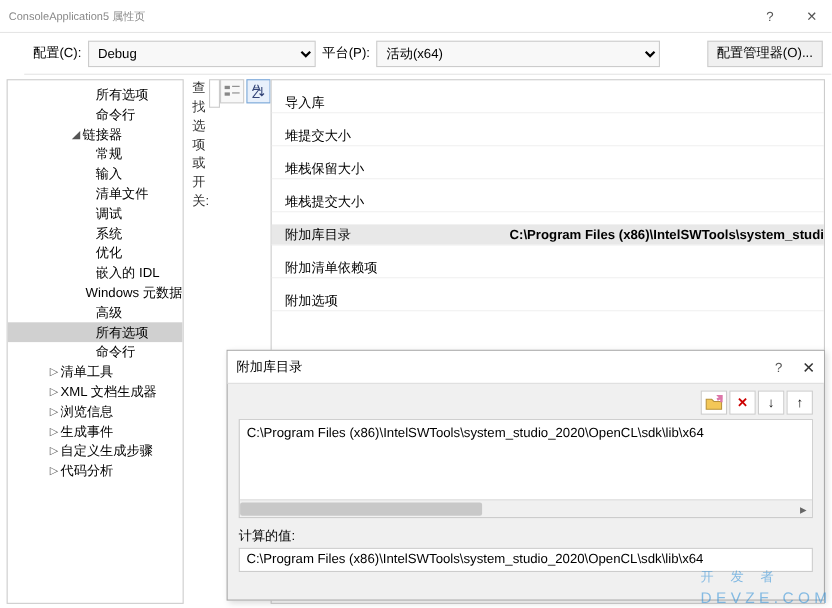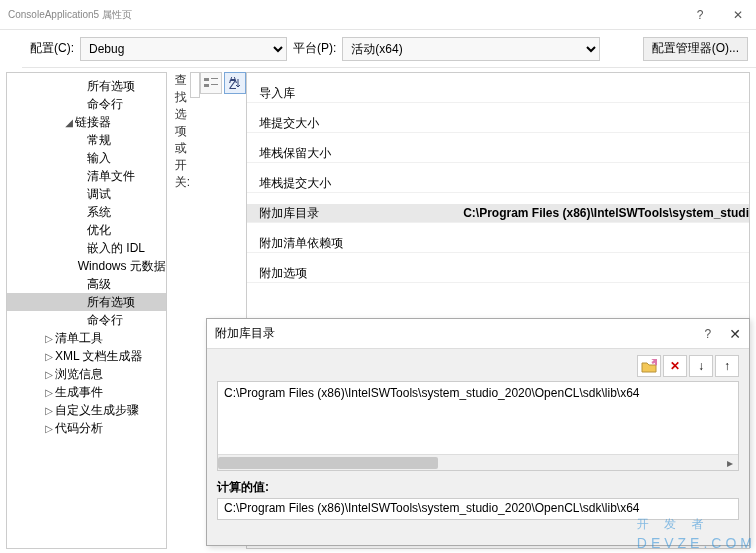"计算的值:" .calc-label { font-weight: bold -> none }
